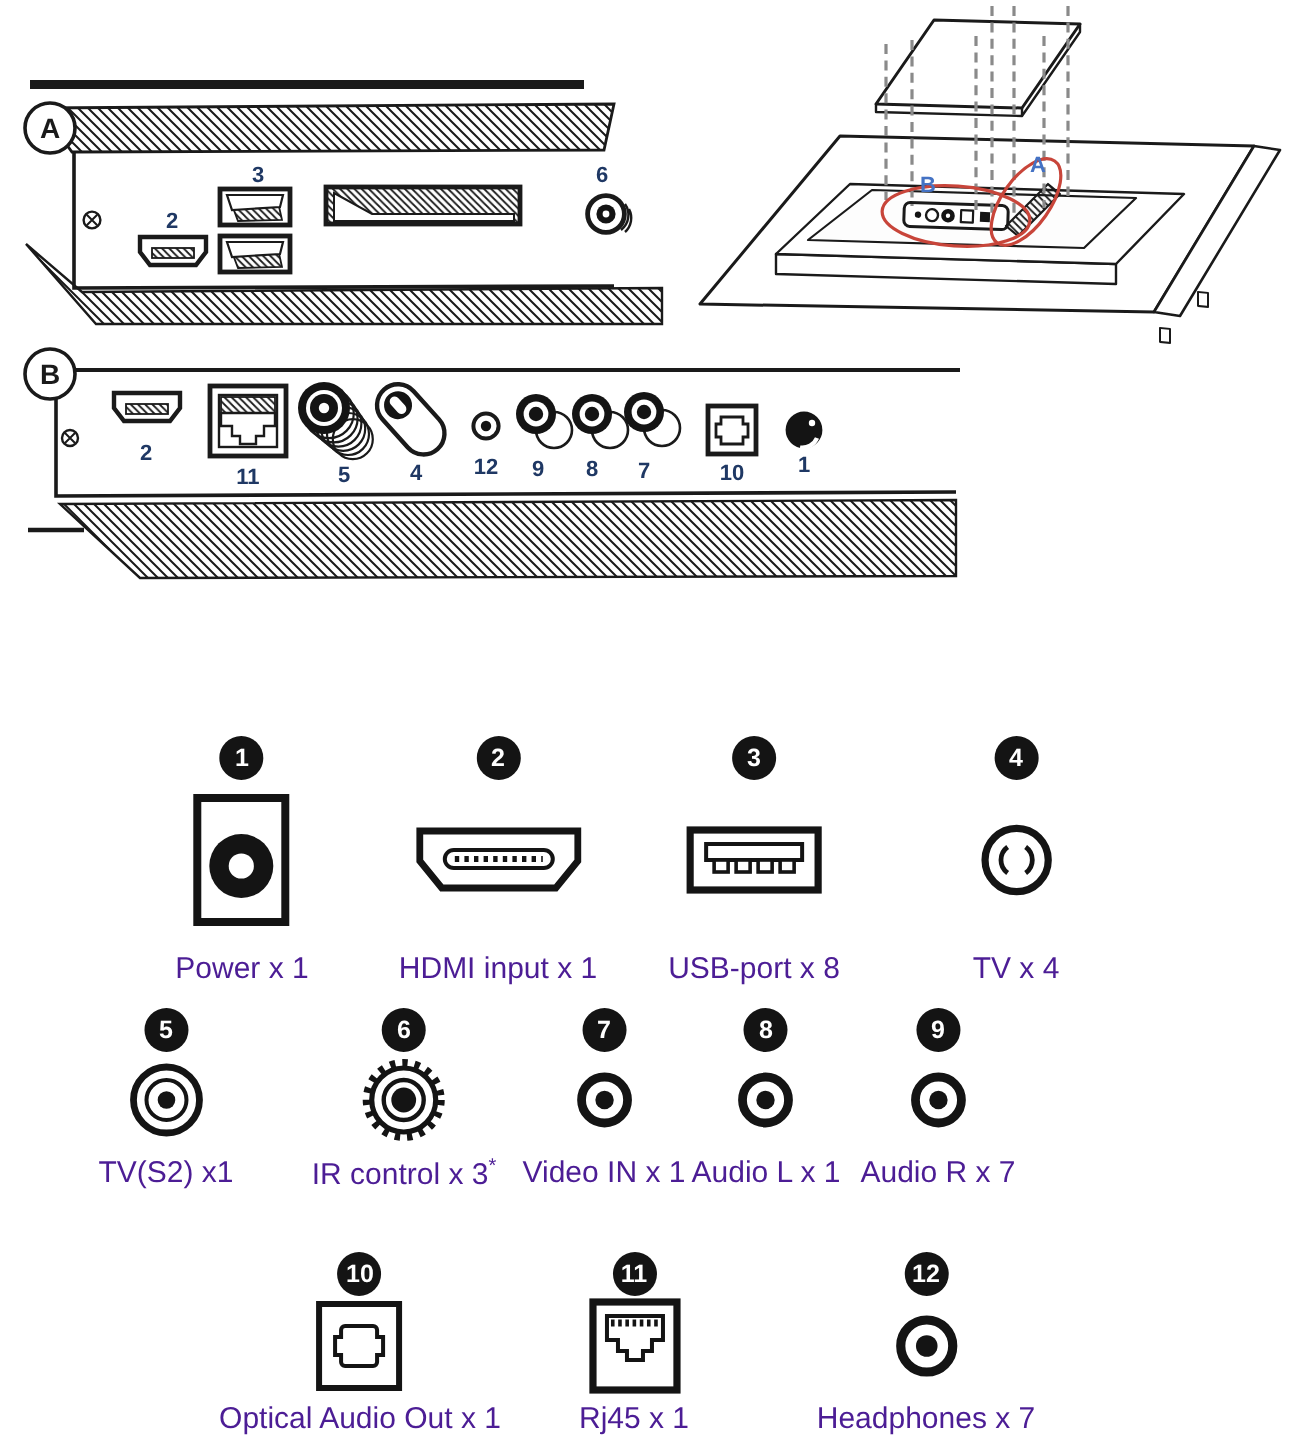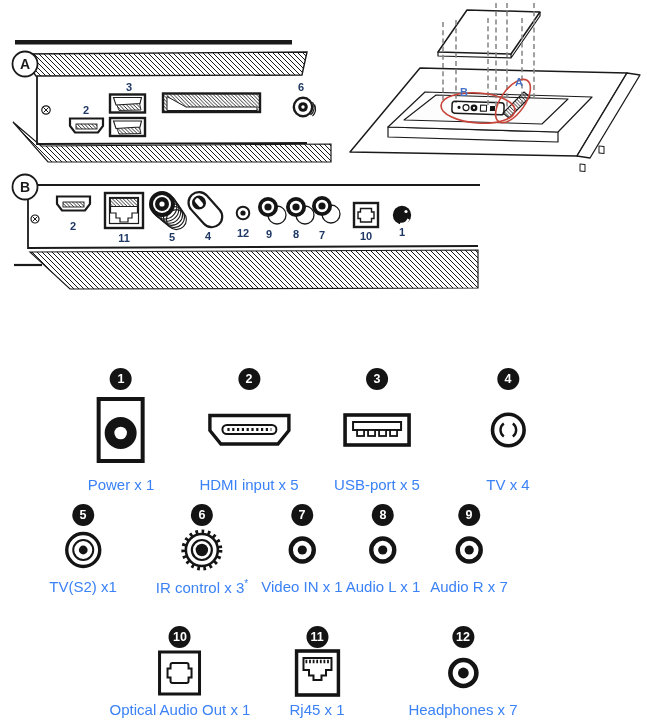"Power x 1" .cap { color: #3b82f6 -> #4c1d95 }
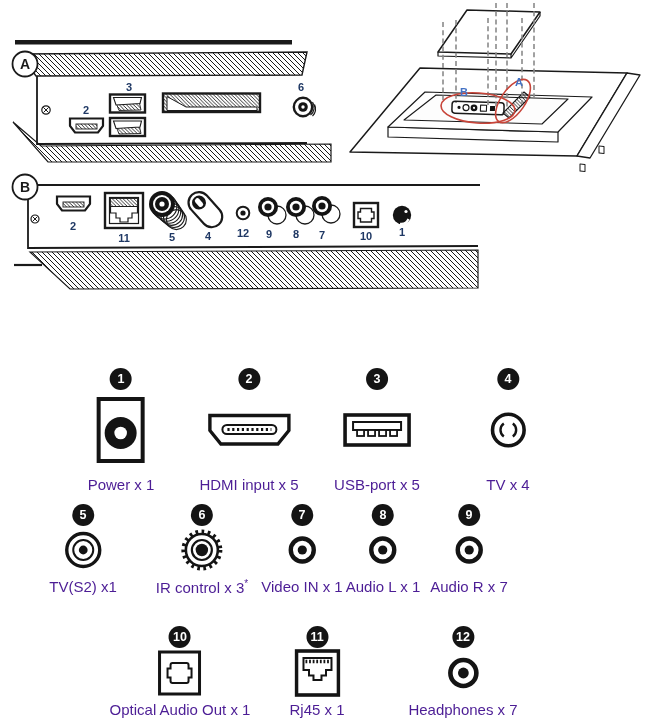"HDMI input x 5" span { text: 5 -> 1 }
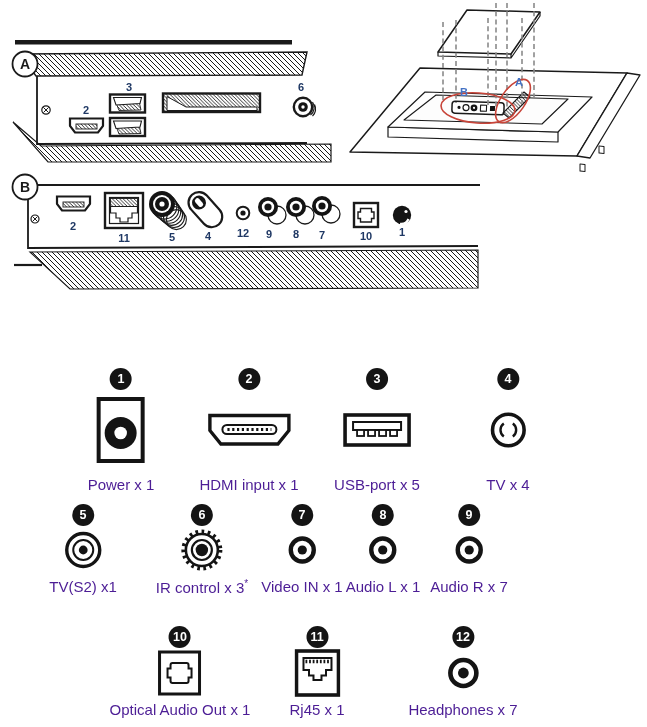"USB-port x 5" span { text: 5 -> 8 }
